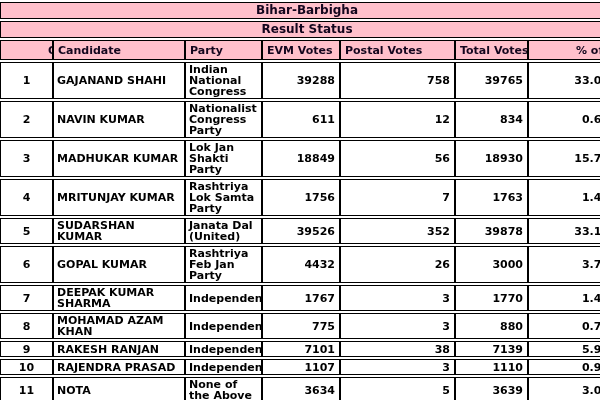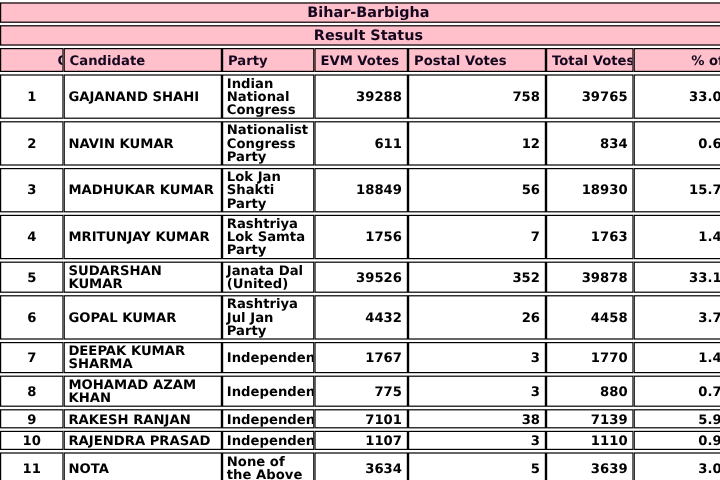"Rashtriya Jul Jan Party" td.cell-party { text: Jul -> Feb }
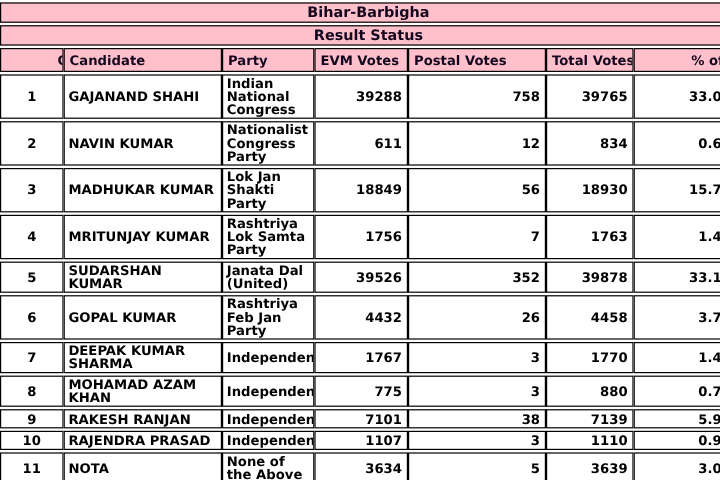"4458" td.cell-total { text: 4458 -> 3000 }
